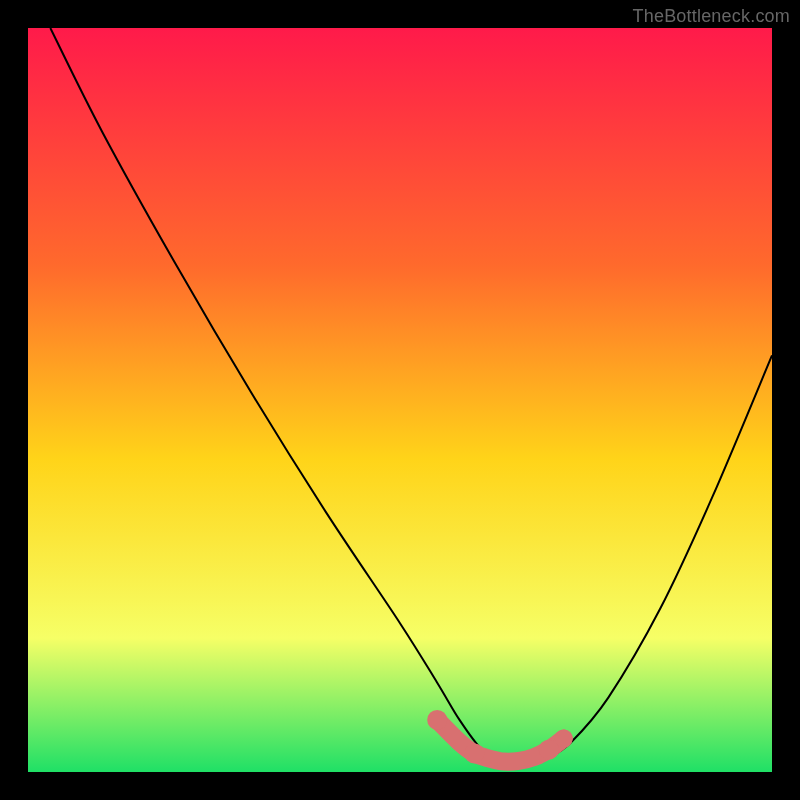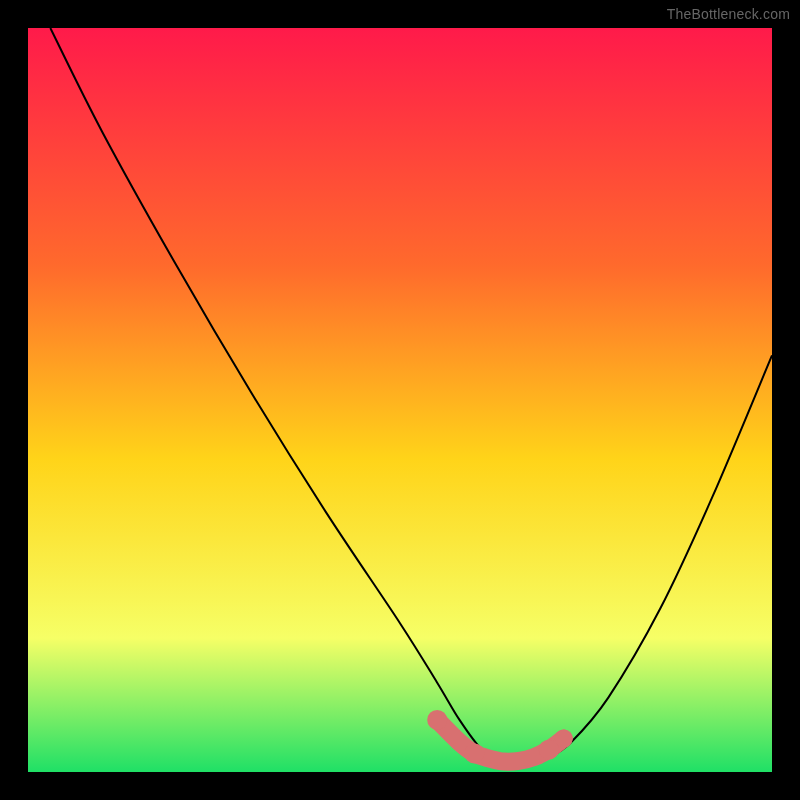"TheBottleneck.com" .watermark { font-size: 14px -> 18px }
